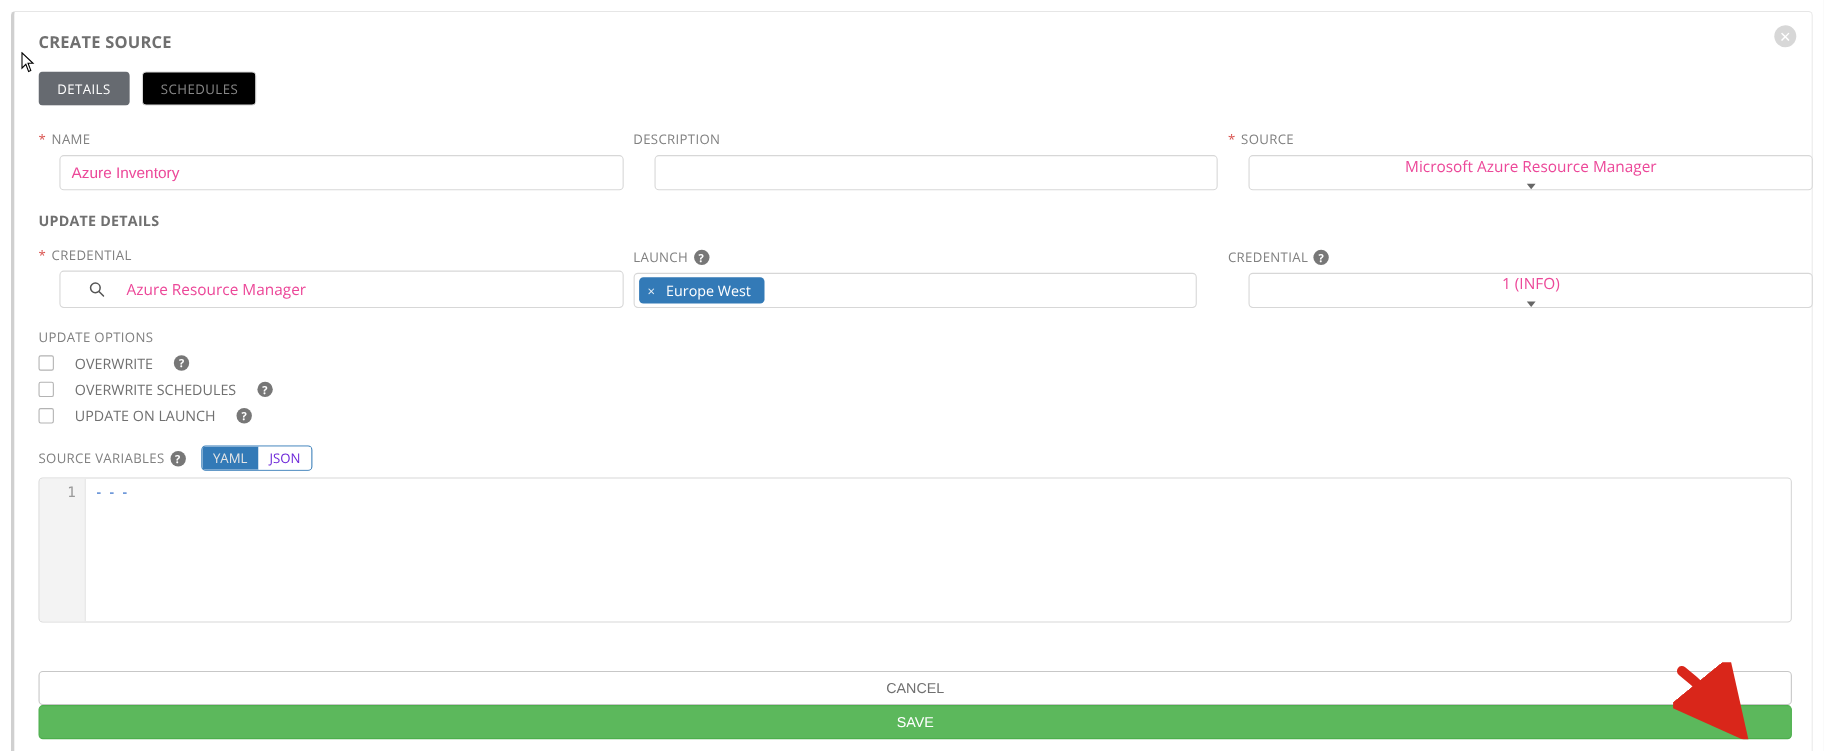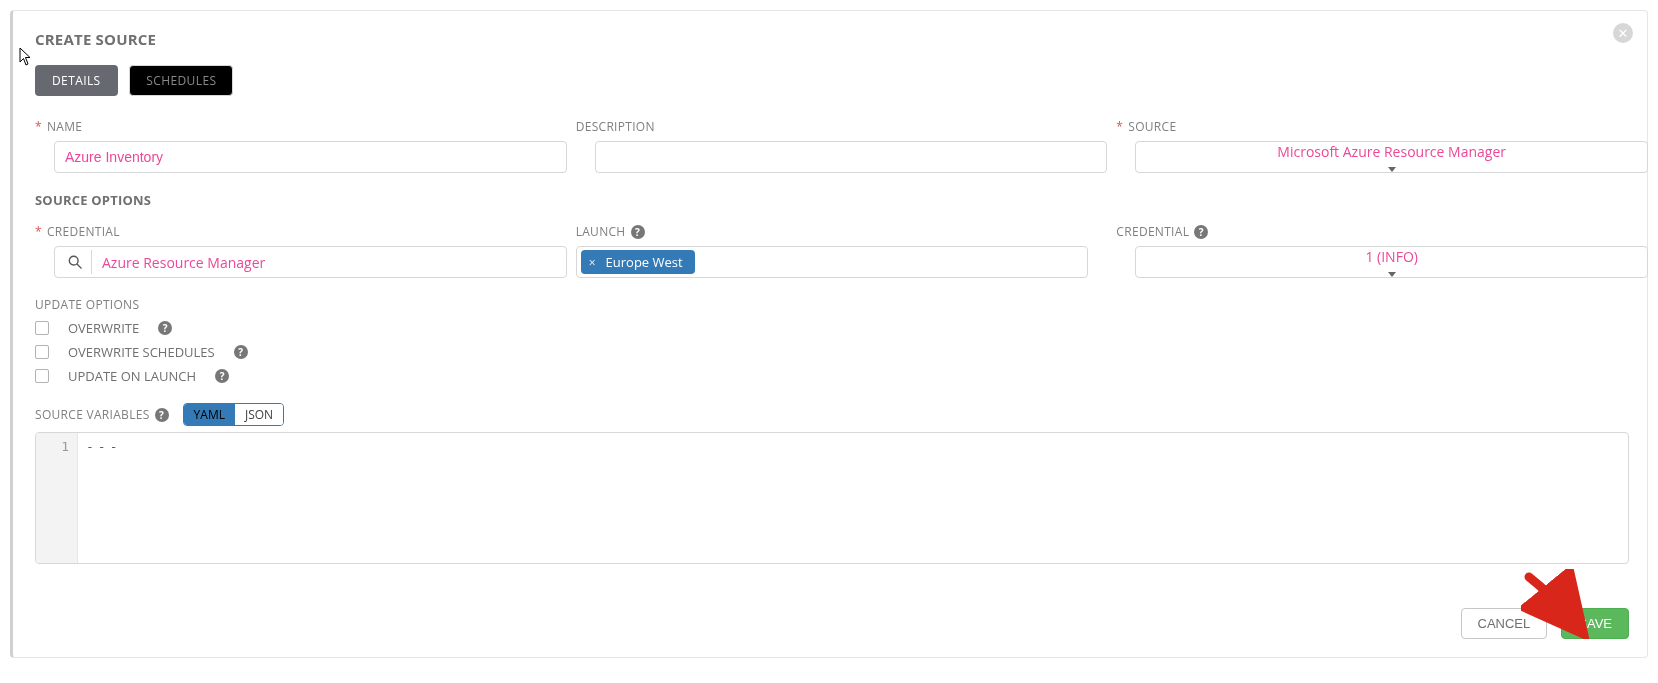"SOURCE OPTIONS" div.section-title { text: SOURCE OPTIONS -> UPDATE DETAILS }
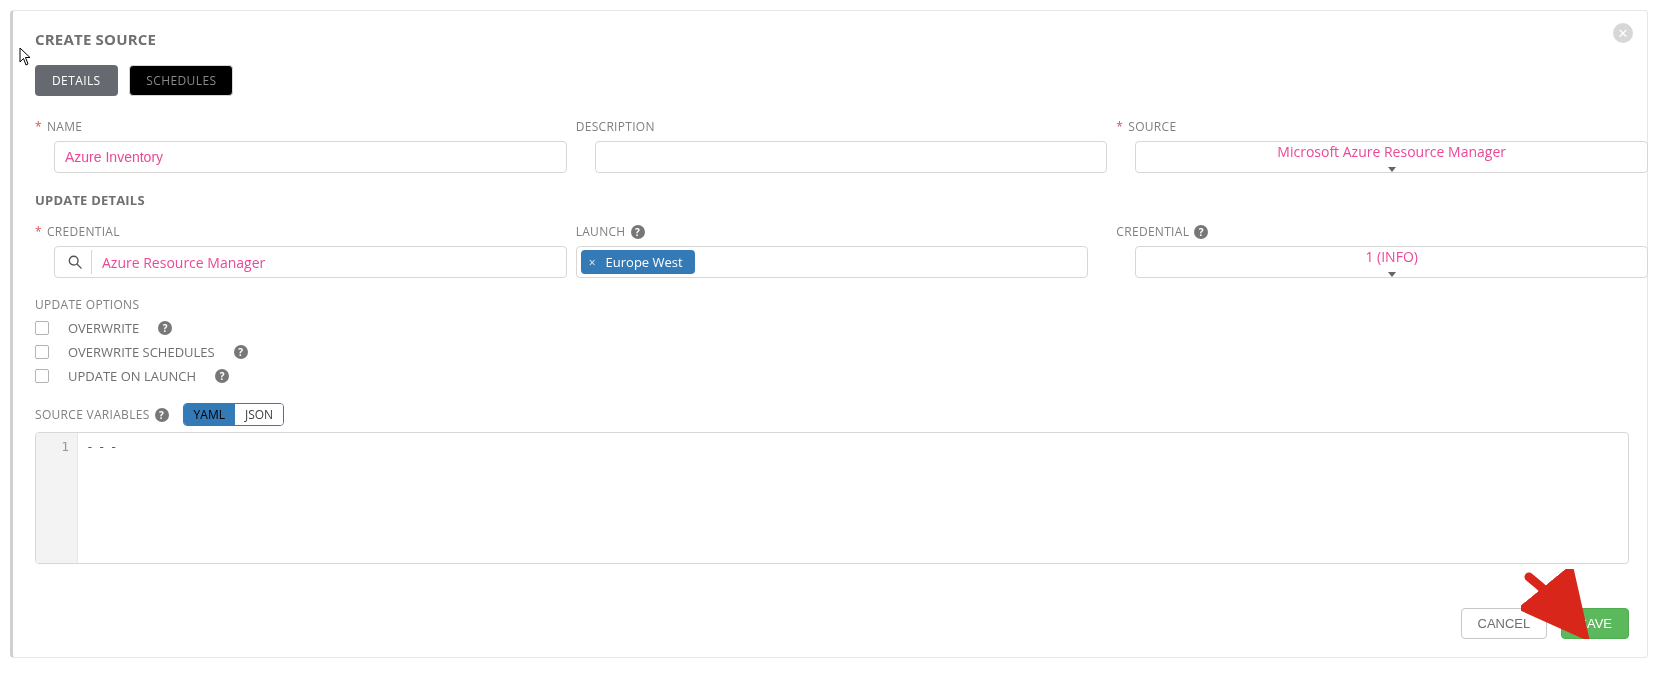"Azure Resource Manager" .lookup { padding: 3px -> 16px }
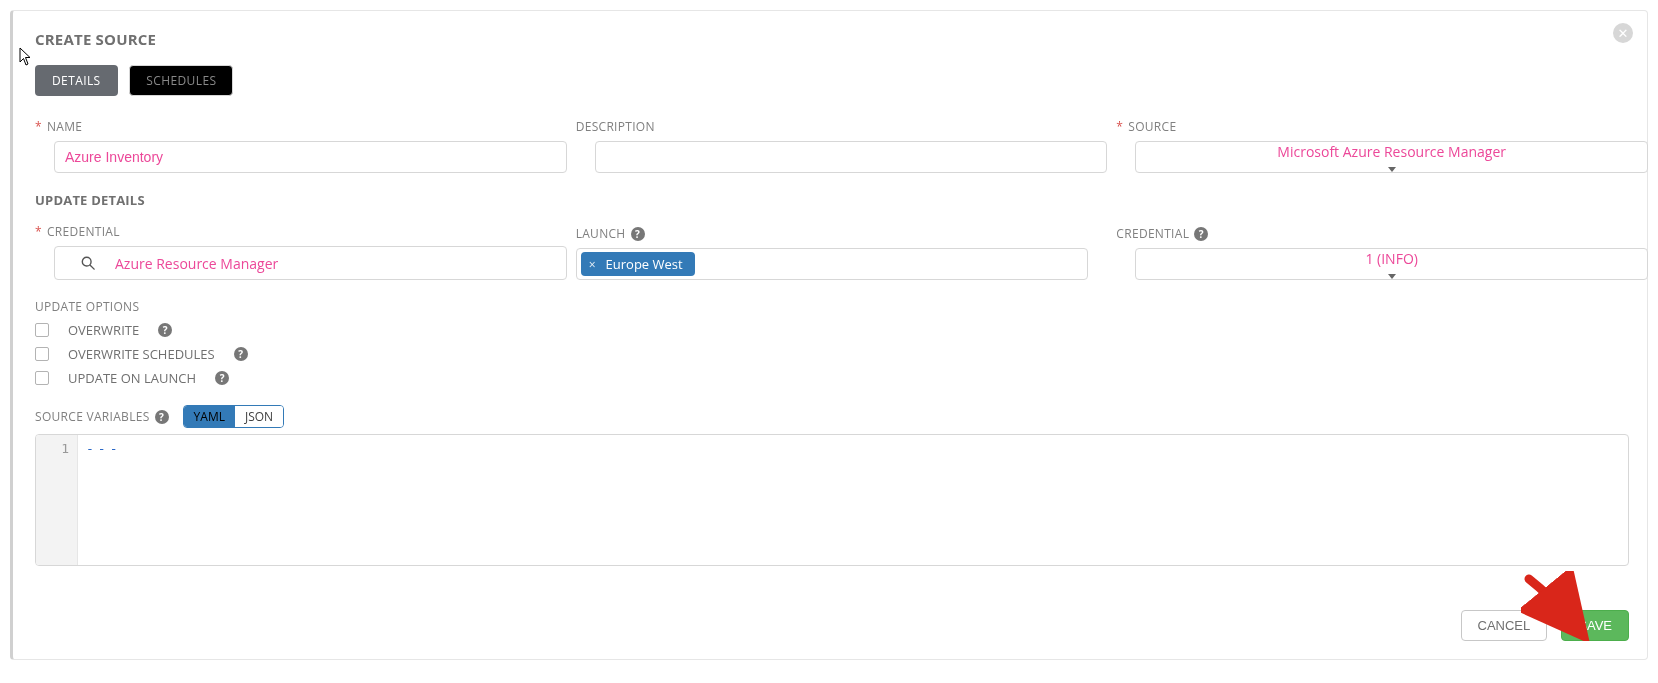"YAML" .toggle-group .seg.active { color: #000000 -> #e5e5e5 }
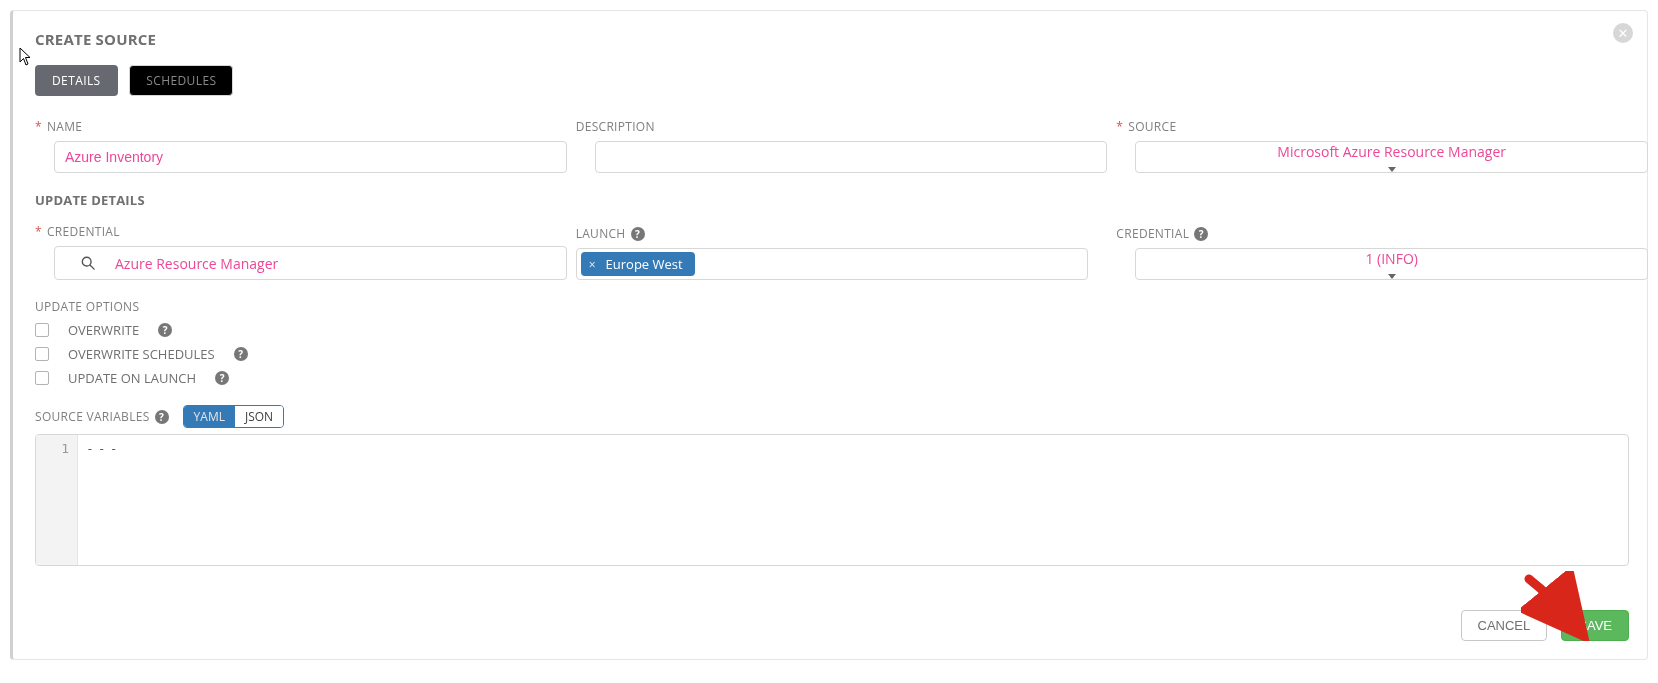"JSON" .toggle-group .seg.inactive { color: #404040 -> #6d28d9 }
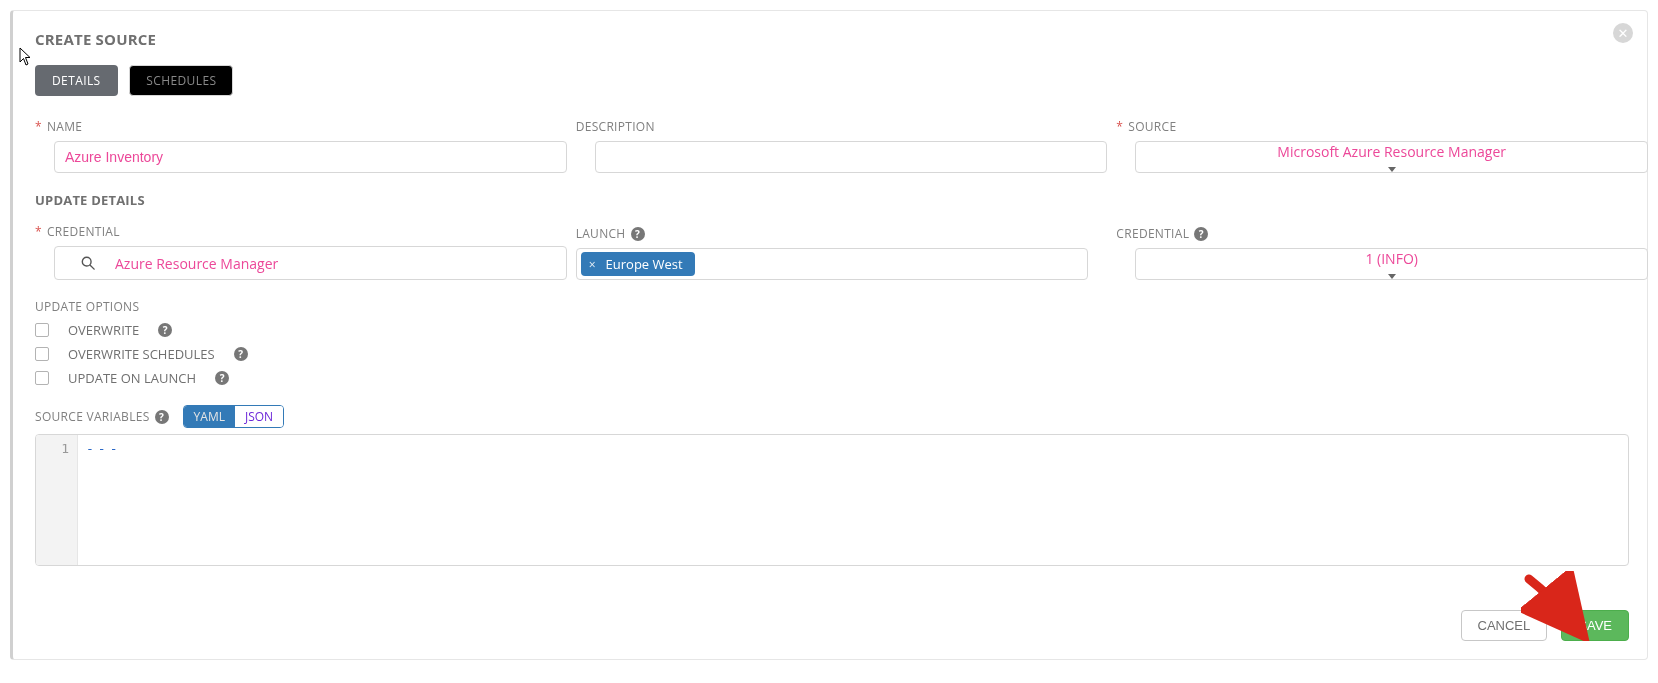"CANCEL" .footer { flex-direction: none -> column; gap: 14px -> 0 }
